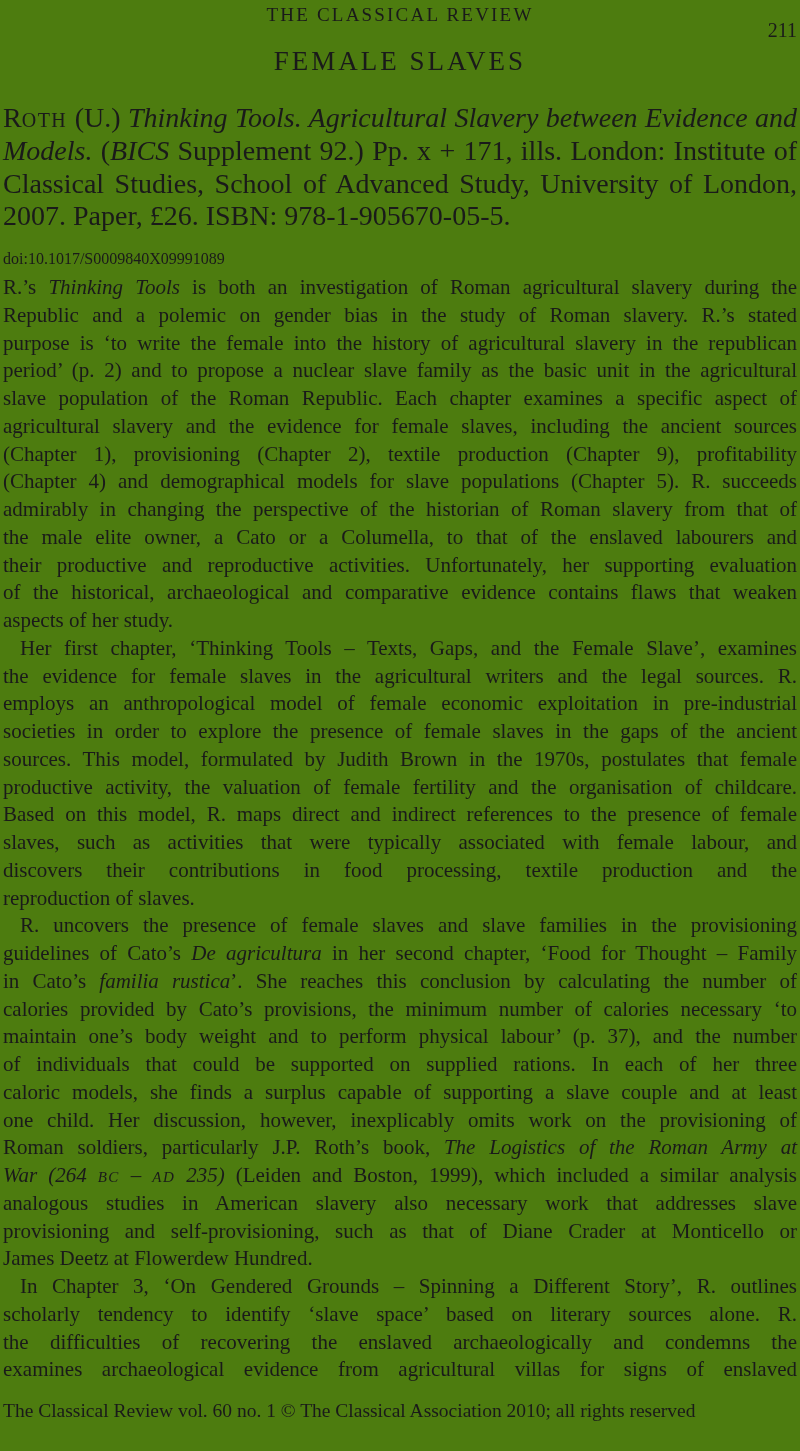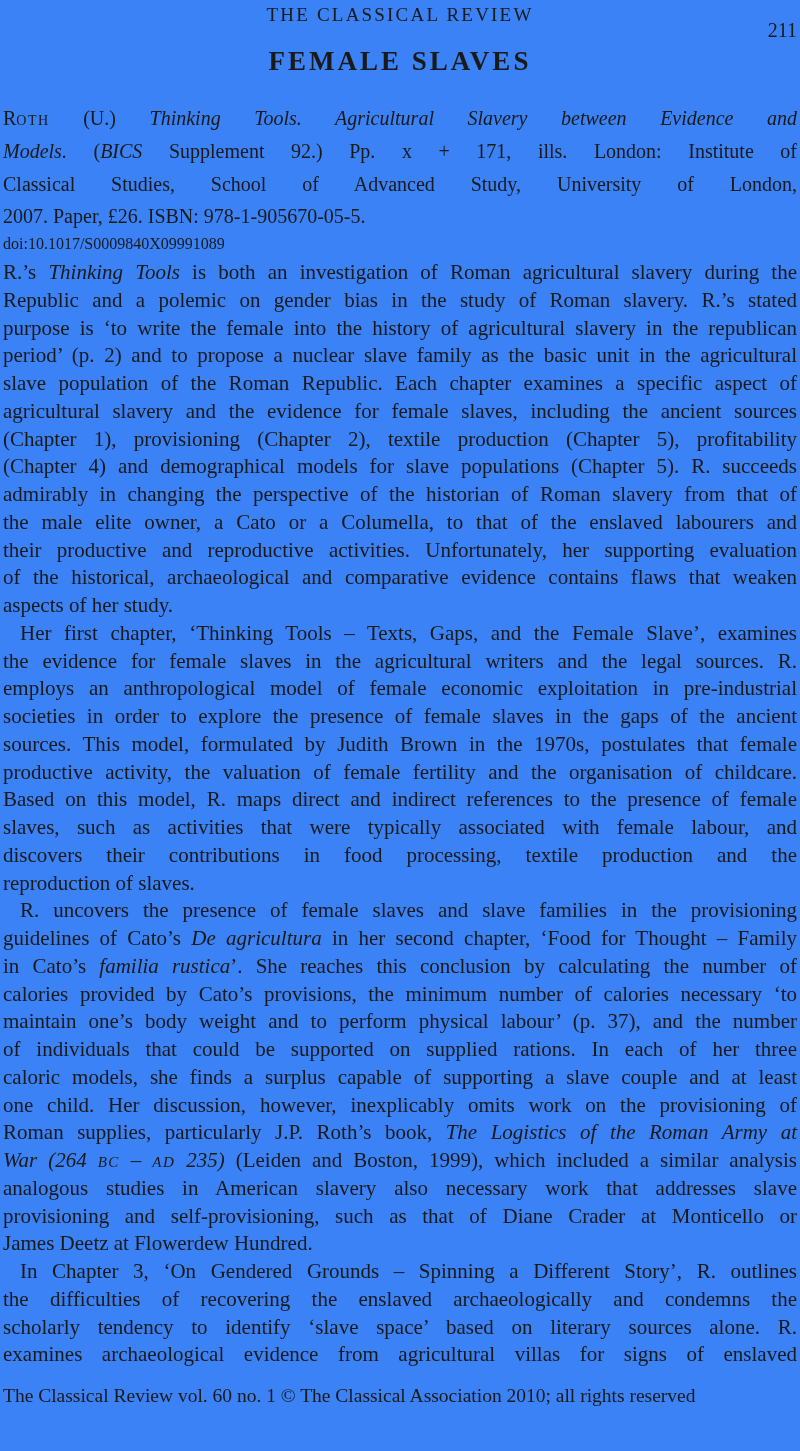"THE CLASSICAL REVIEW" .page { background: #3b82f6 -> #4d7c0f }
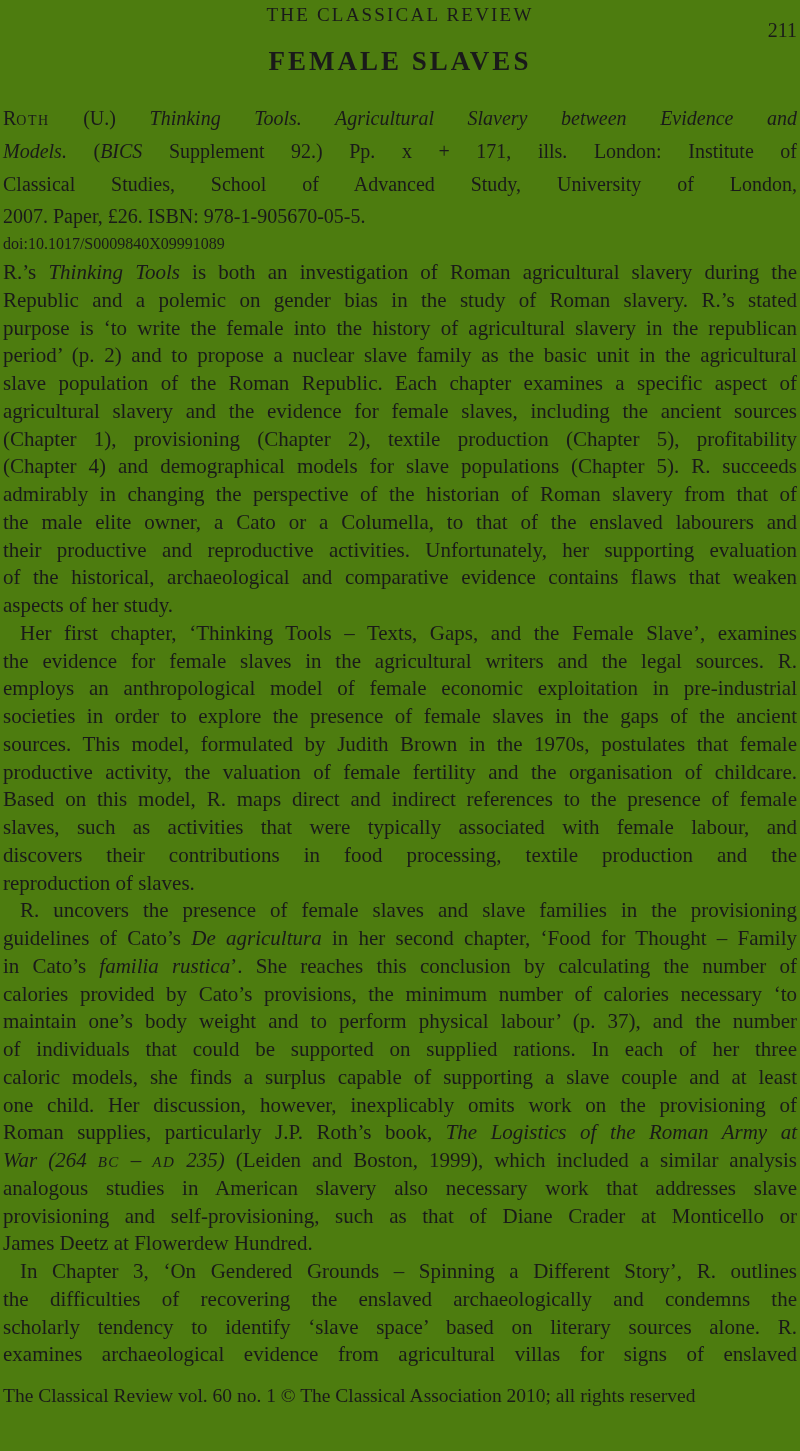"FEMALE SLAVES" .article-title { font-weight: bold -> normal }
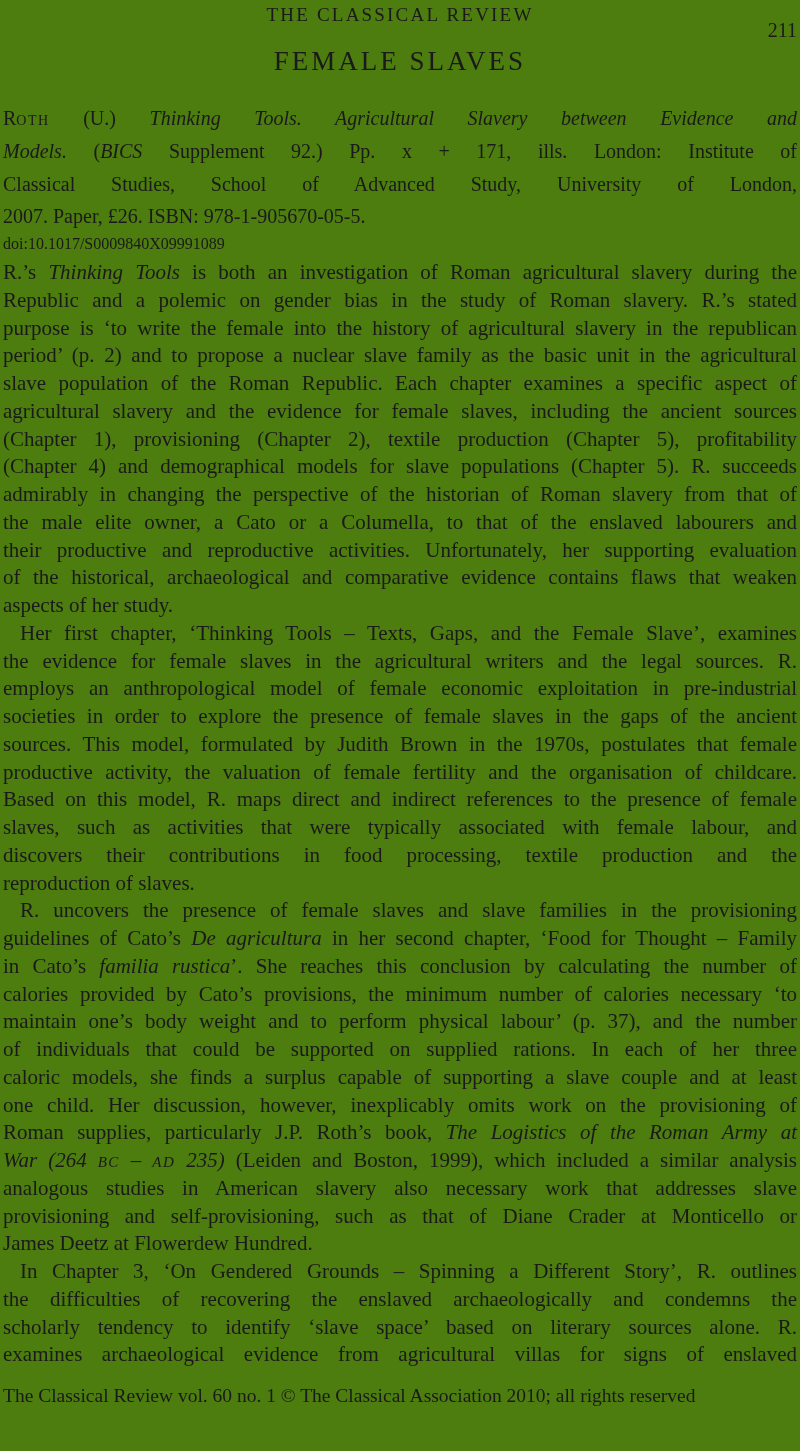"Roth (U.) Thinking Tools. Agricultural" .citation { font-size: 20px -> 28px }
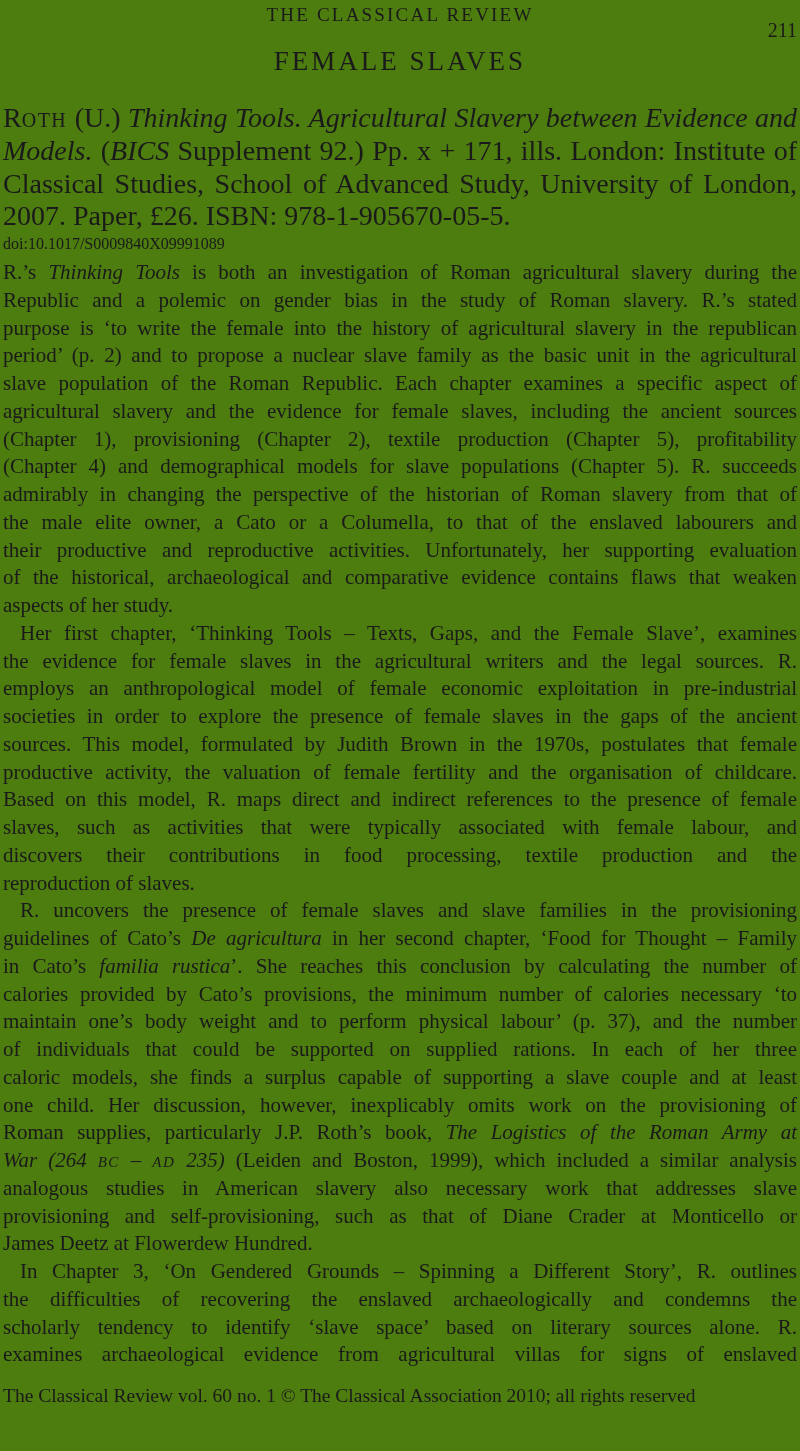"doi:10.1017/S0009840X09991089" .doi { margin-top: 1px -> 16px }
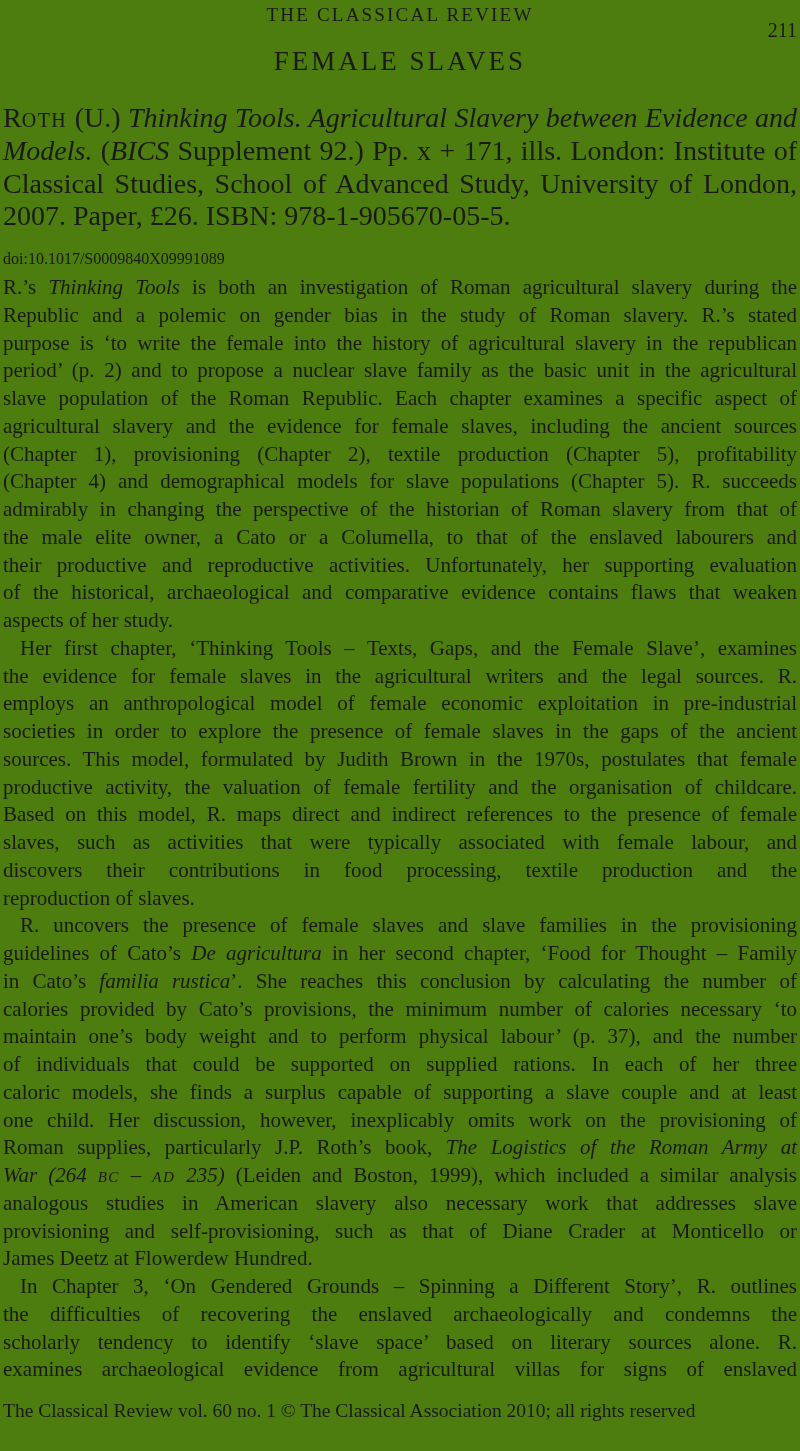"(Chapter 1), provisioning (Chapter 2)," span { text: 5 -> 9 }
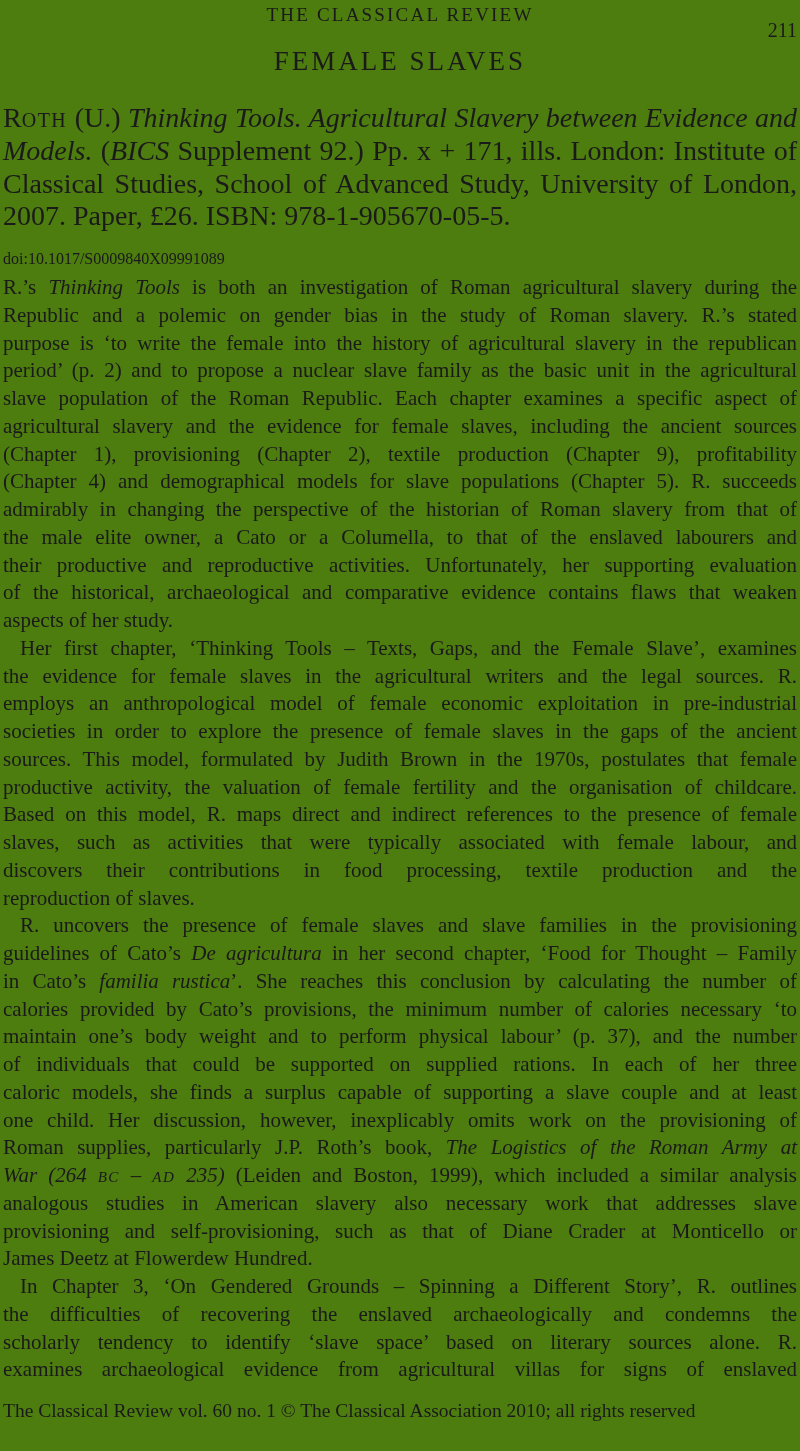"Roman supplies, particularly J.P. Roth’s" span { text: supplies -> soldiers }
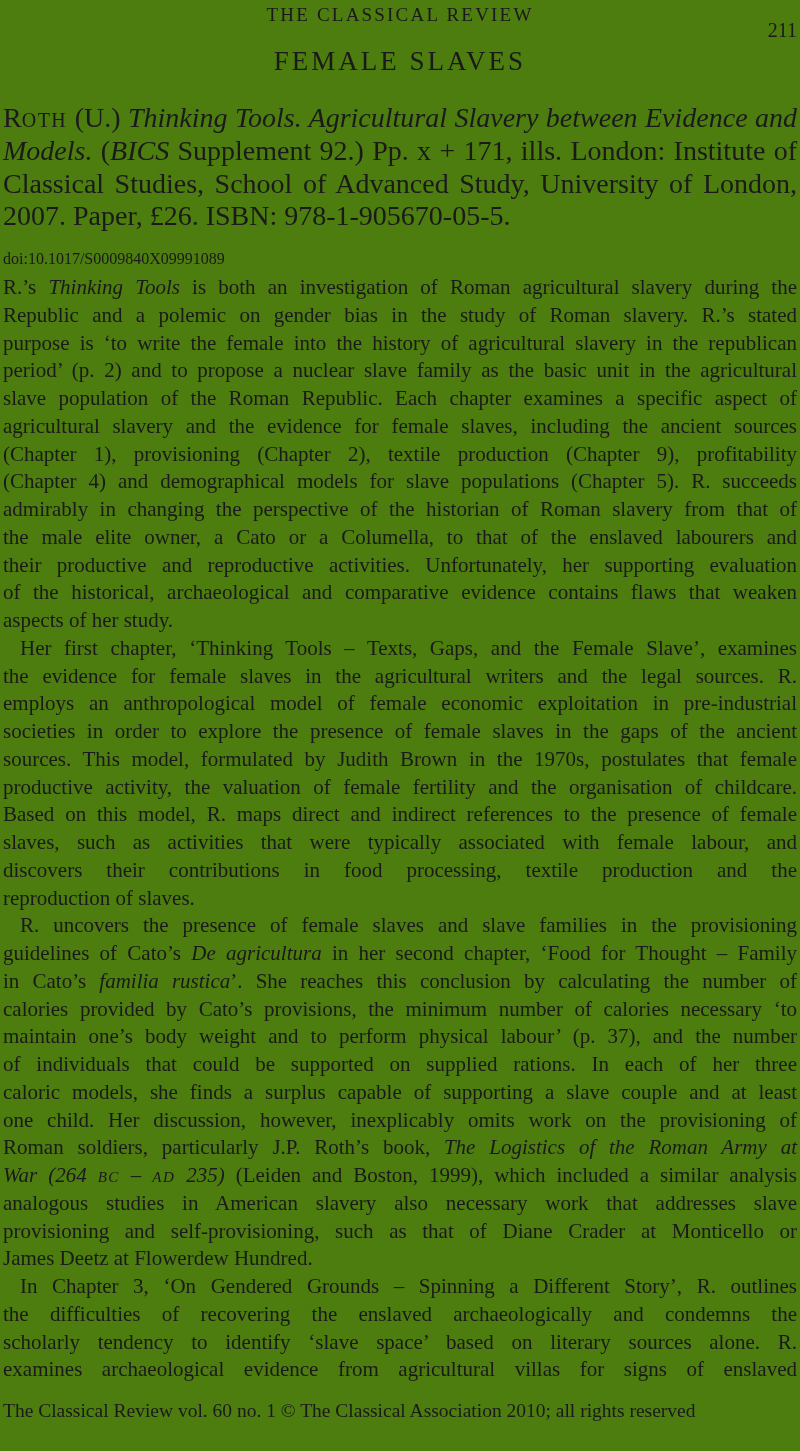"the difficulties of recovering the" div.line { order: before "scholarly tendency to identify ‘slave" -> after "scholarly tendency to identify ‘slave" }
